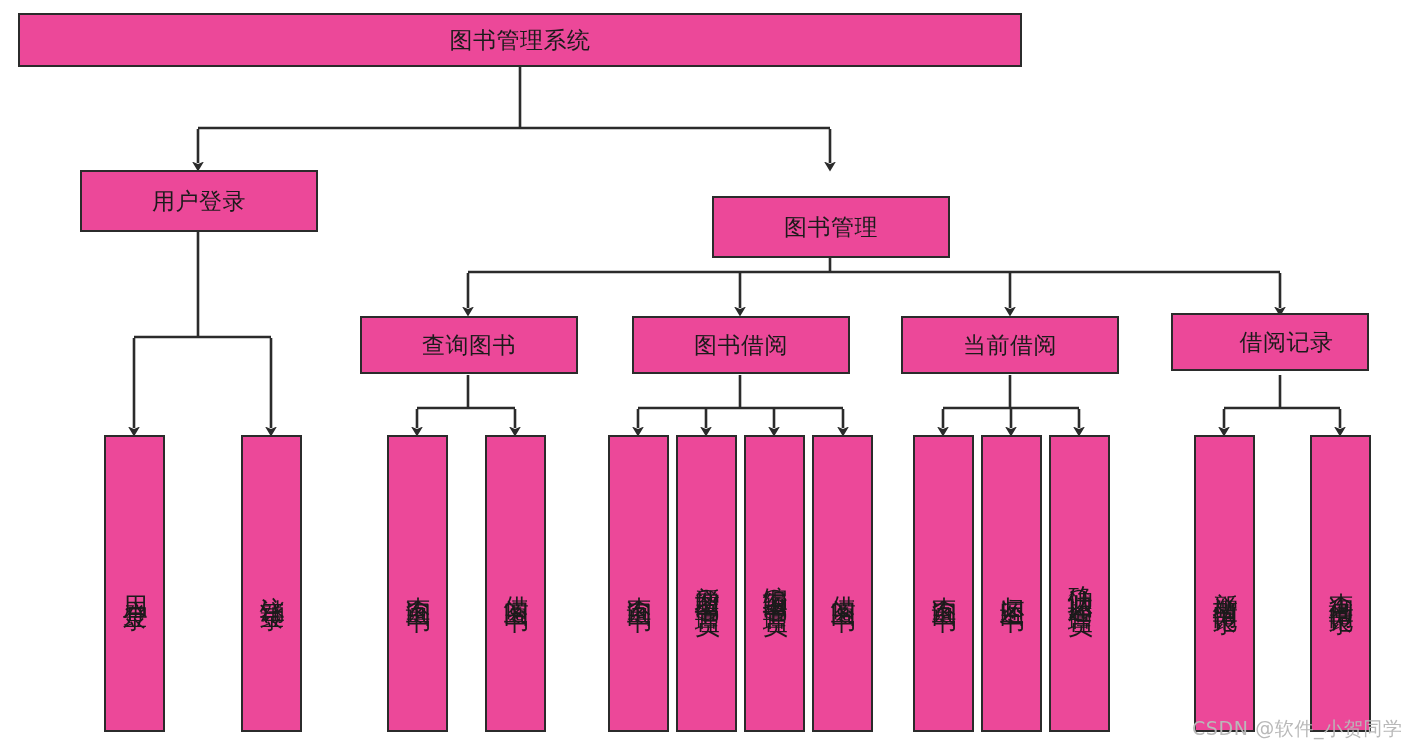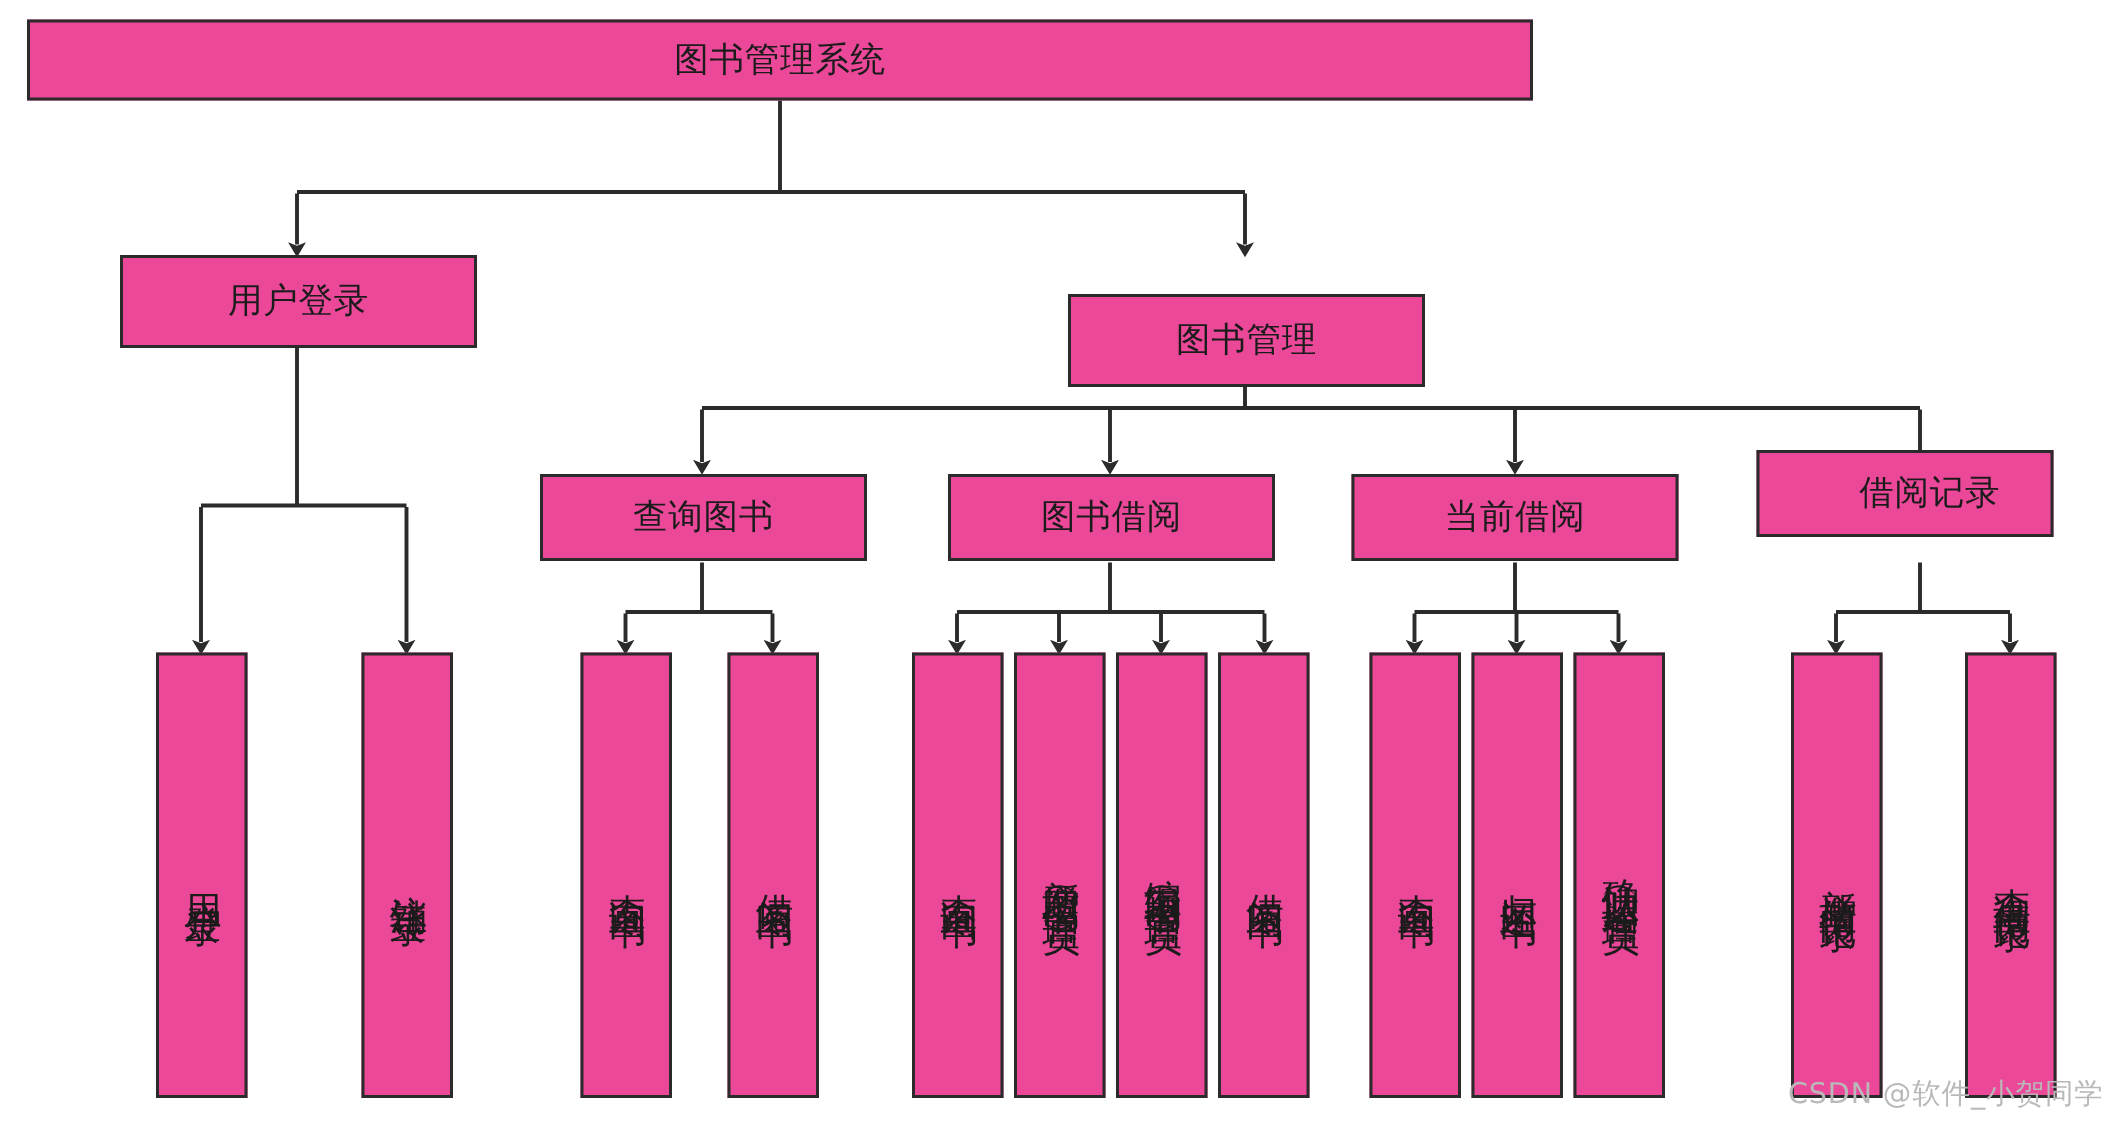"借阅记录" div.node { top: 300px -> 313px }
